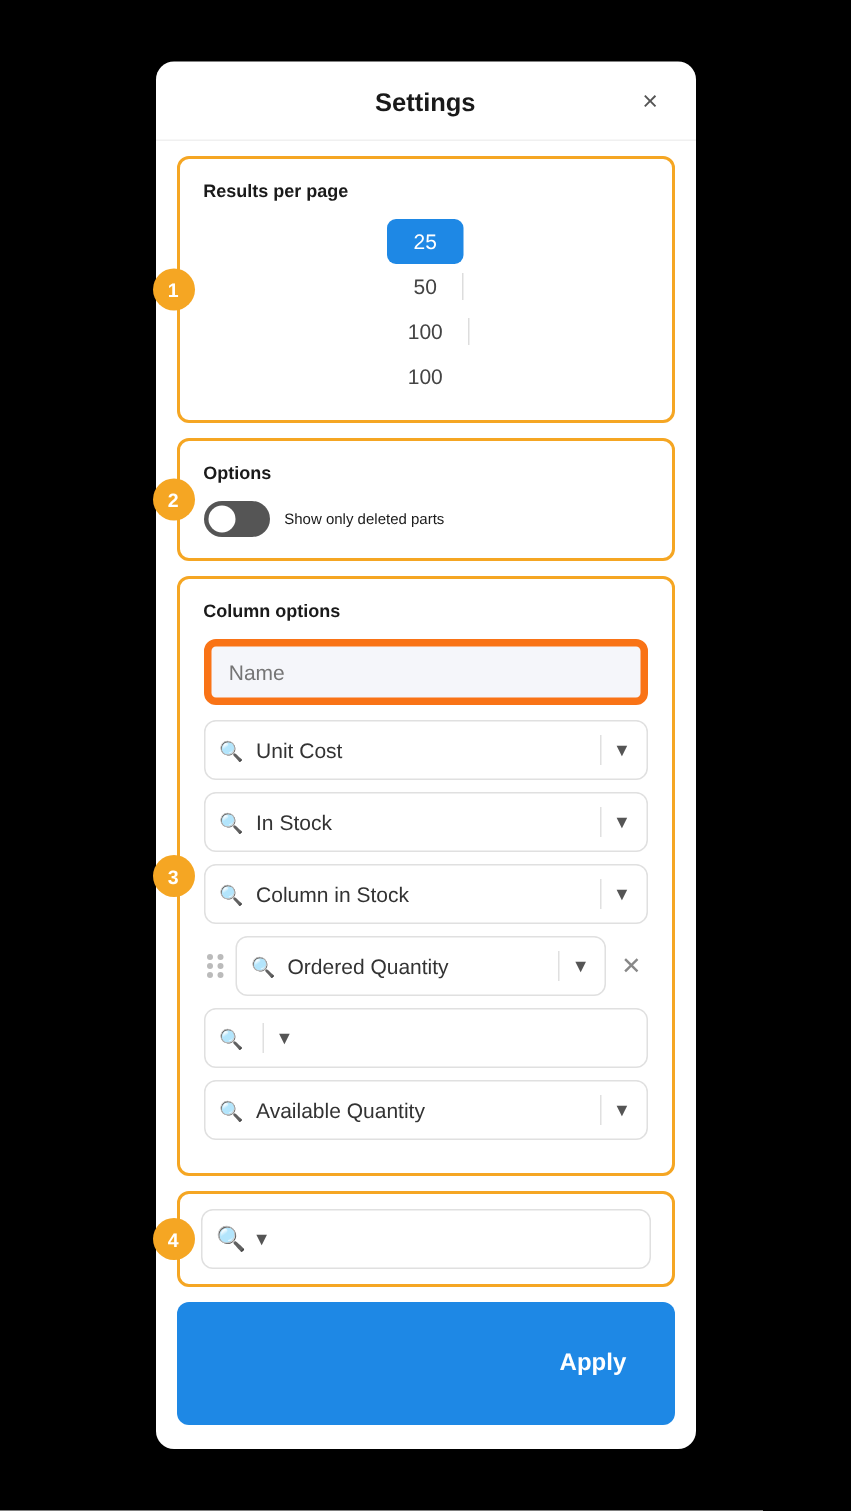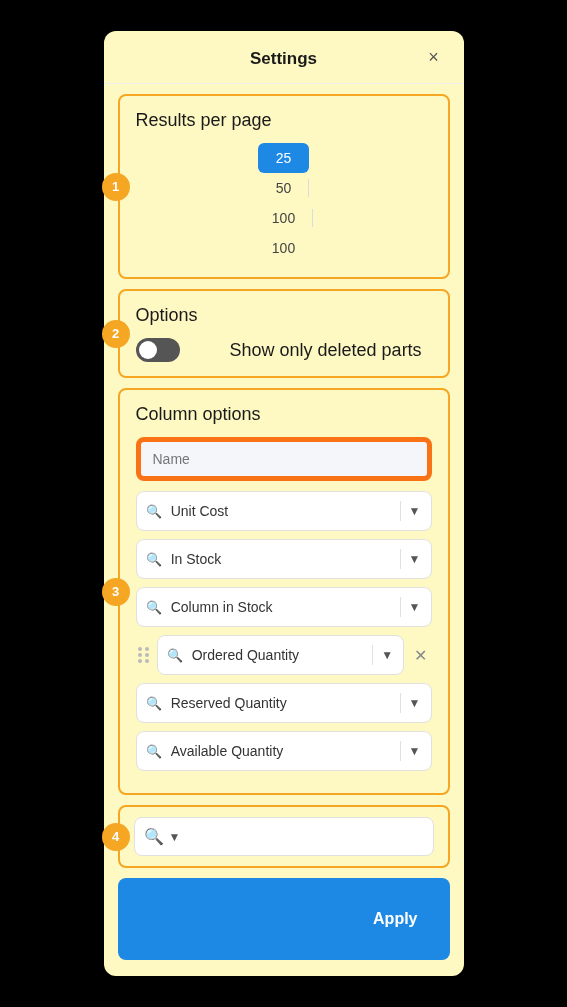"Settings" .modal { background: #fef9c3 -> #ffffff }
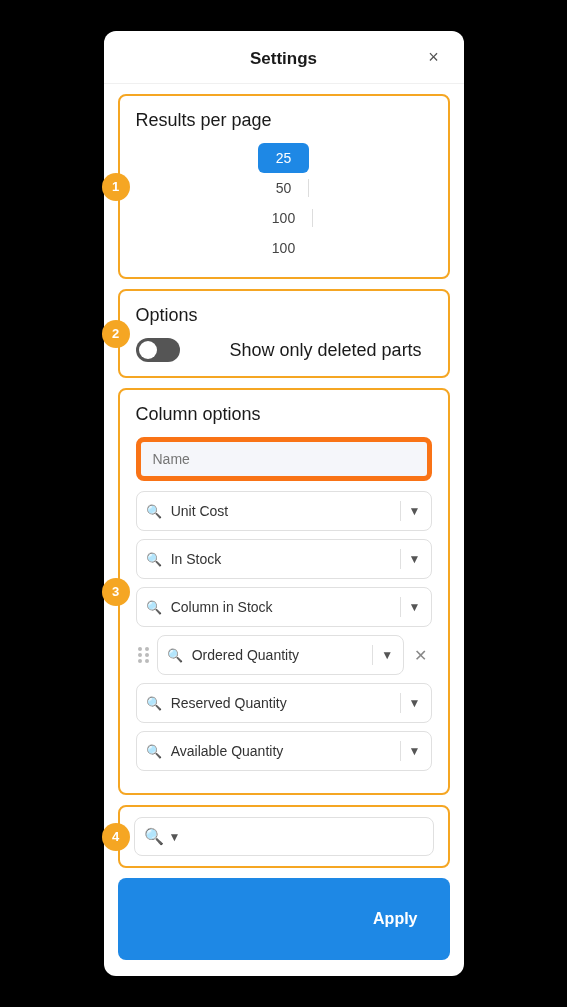"Results per page" .section-title { font-size: 18px -> 12px; font-weight: 400 -> 700 }
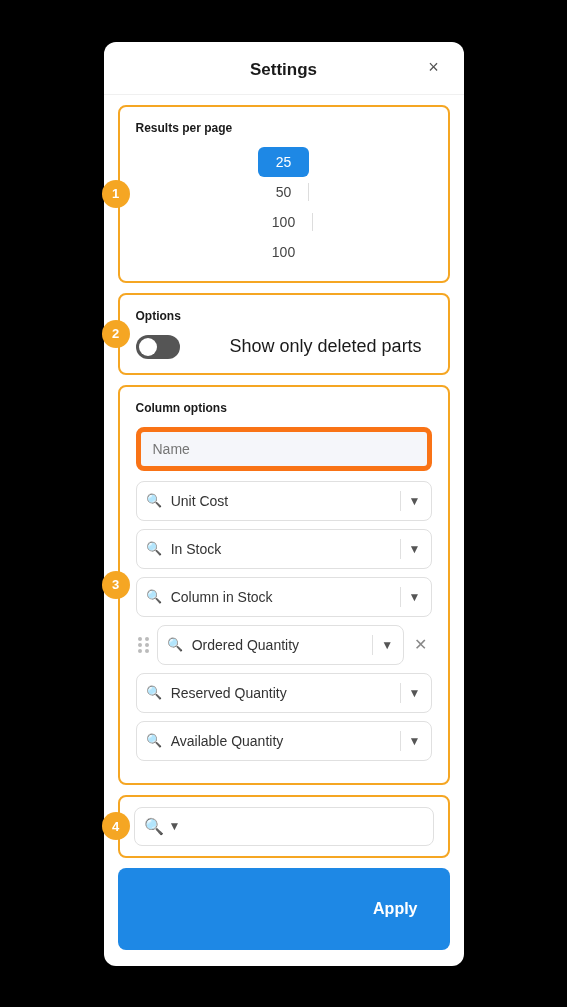"Show only deleted parts" .toggle-label { font-size: 18px -> 10px; margin-left: 40px -> none }
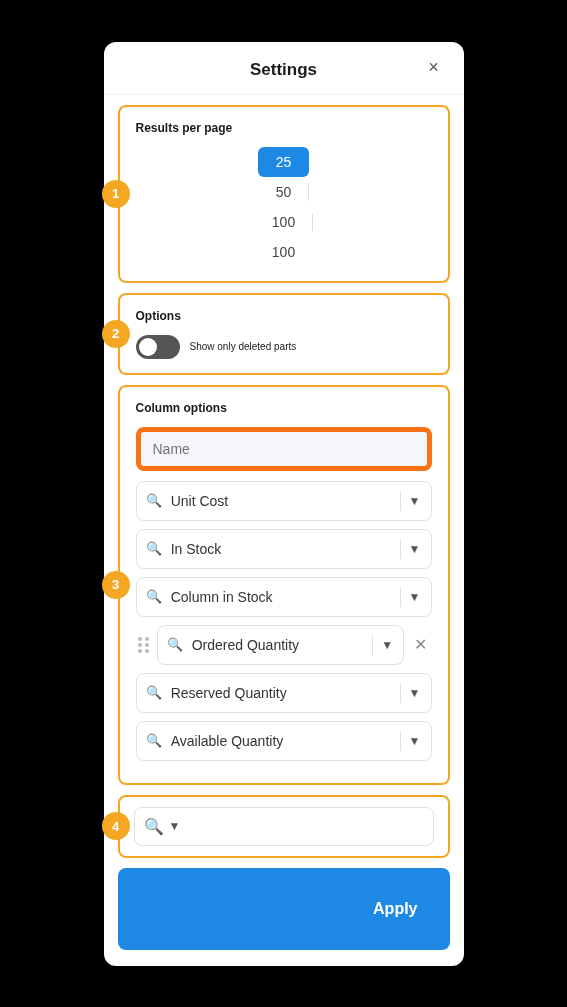"Reserved Quantity" span.dropdown-text { html: <span>Reserved Quantity</span> -> none }
